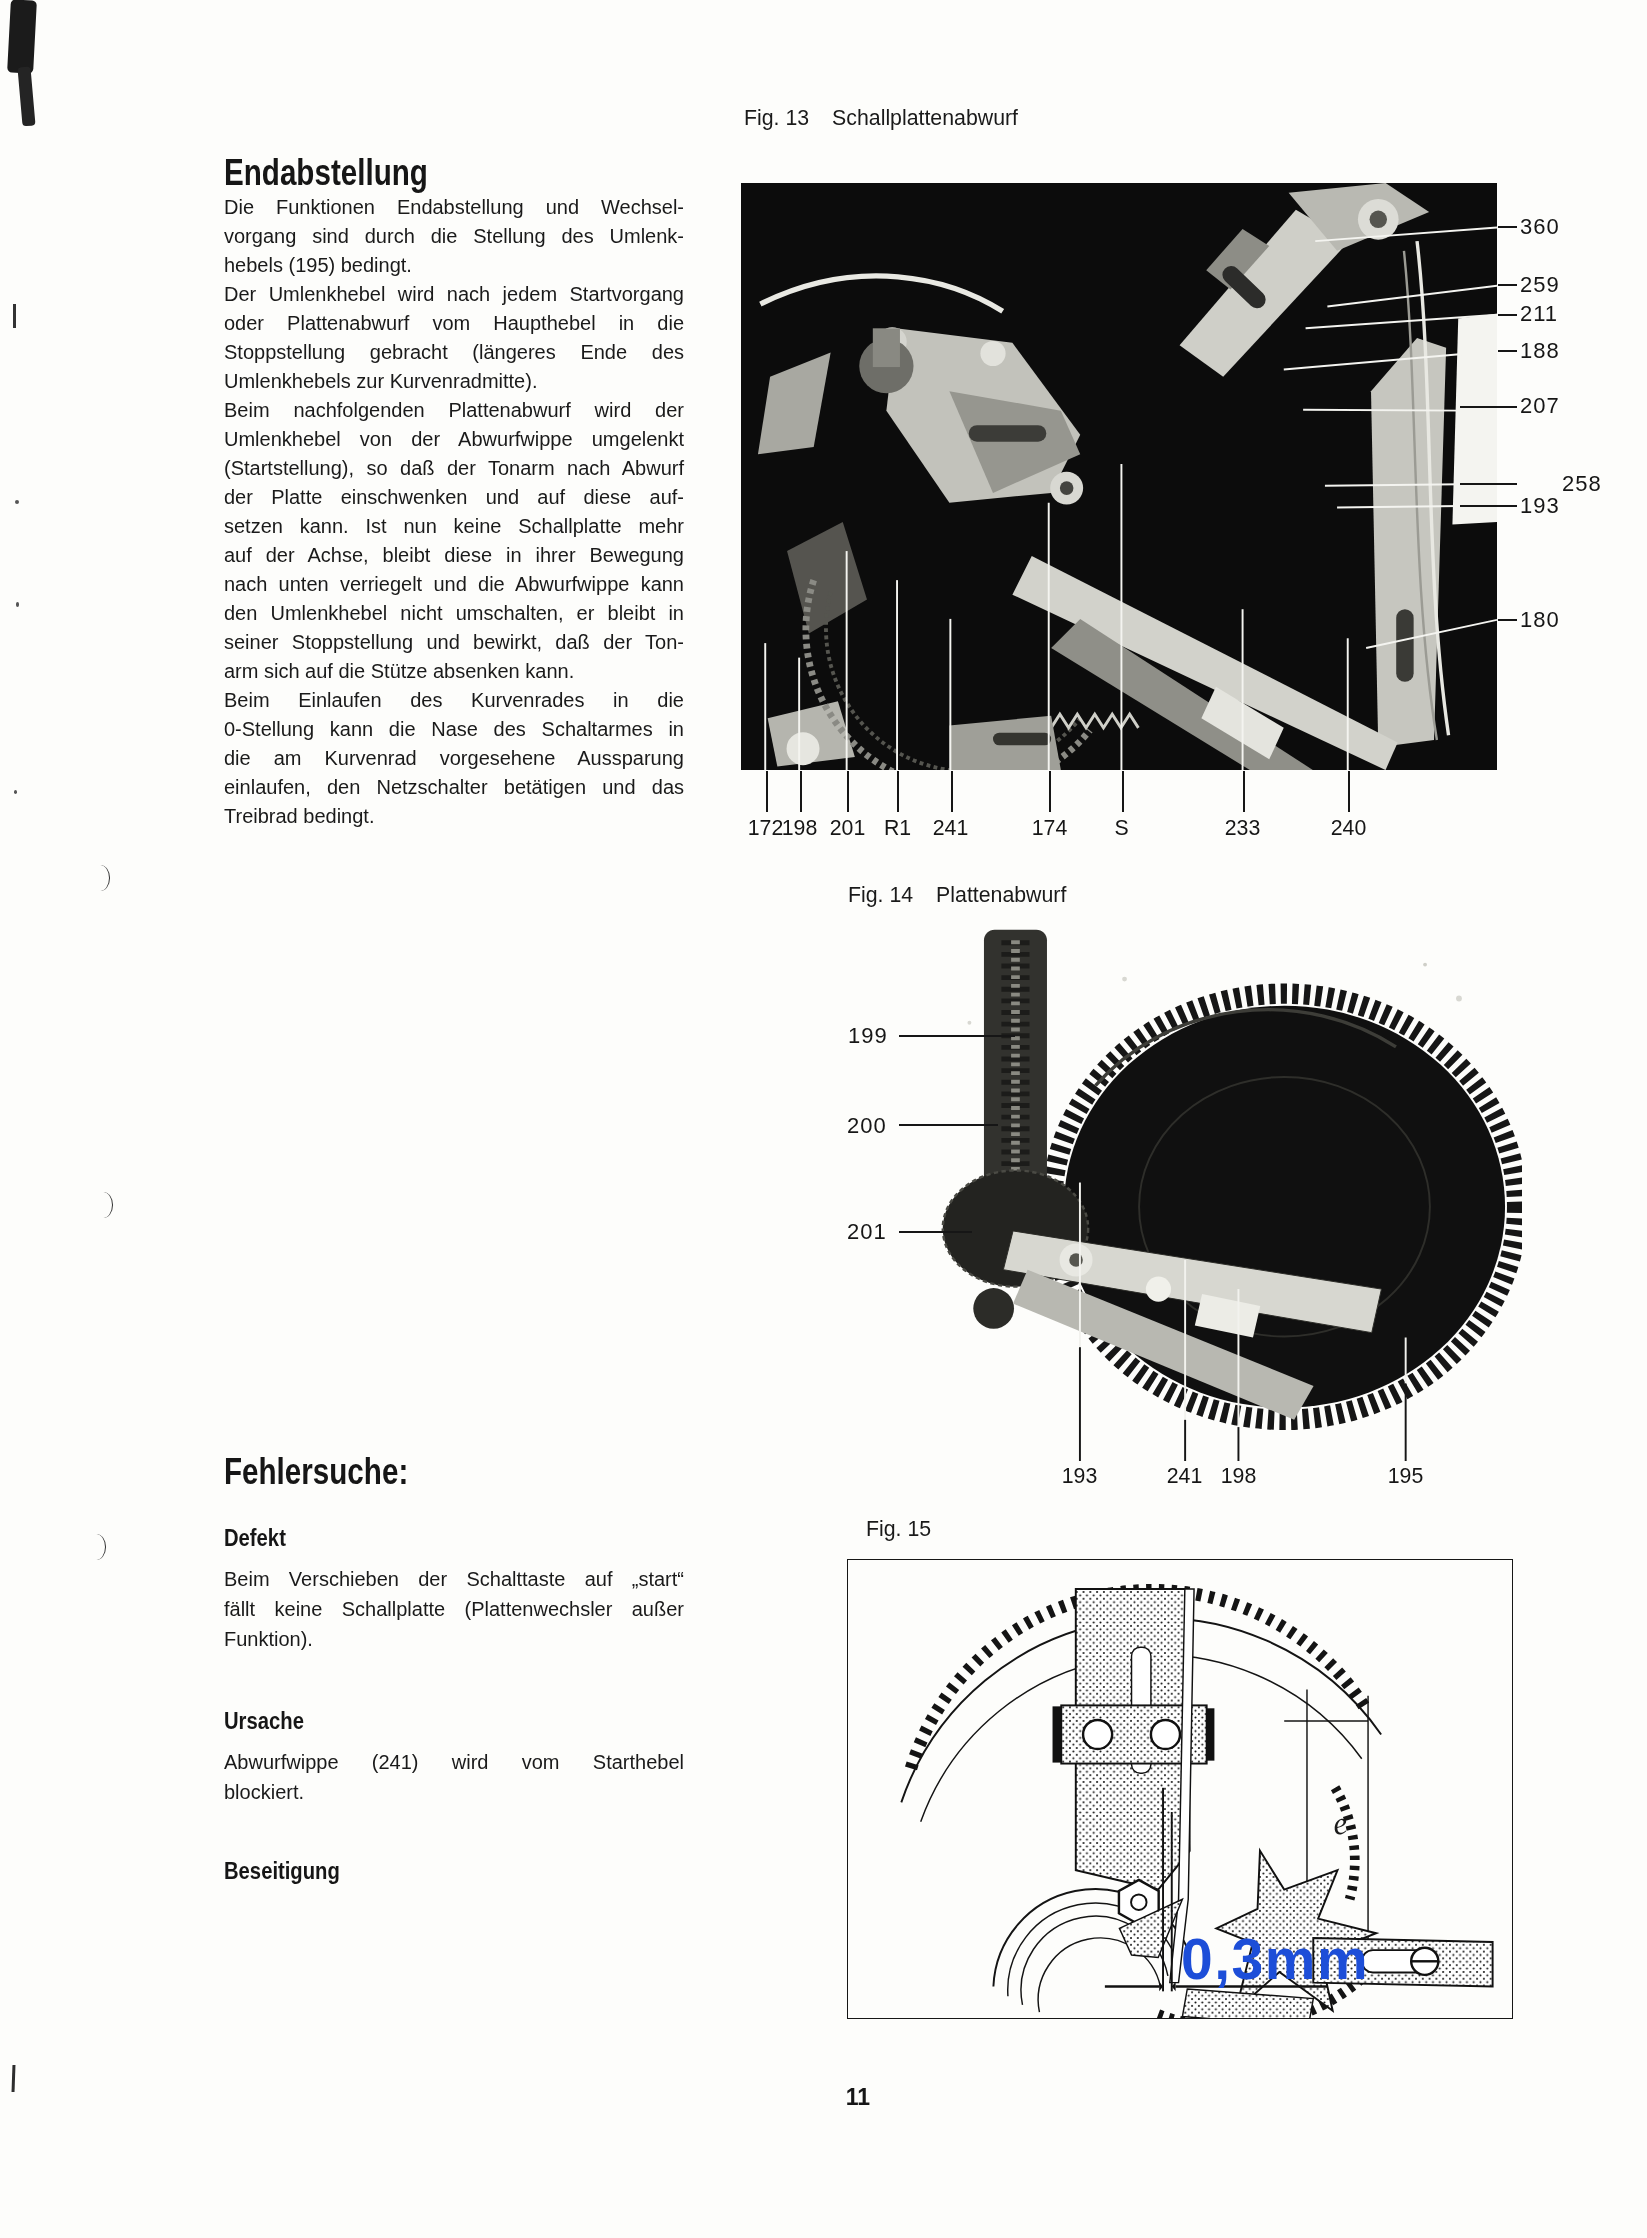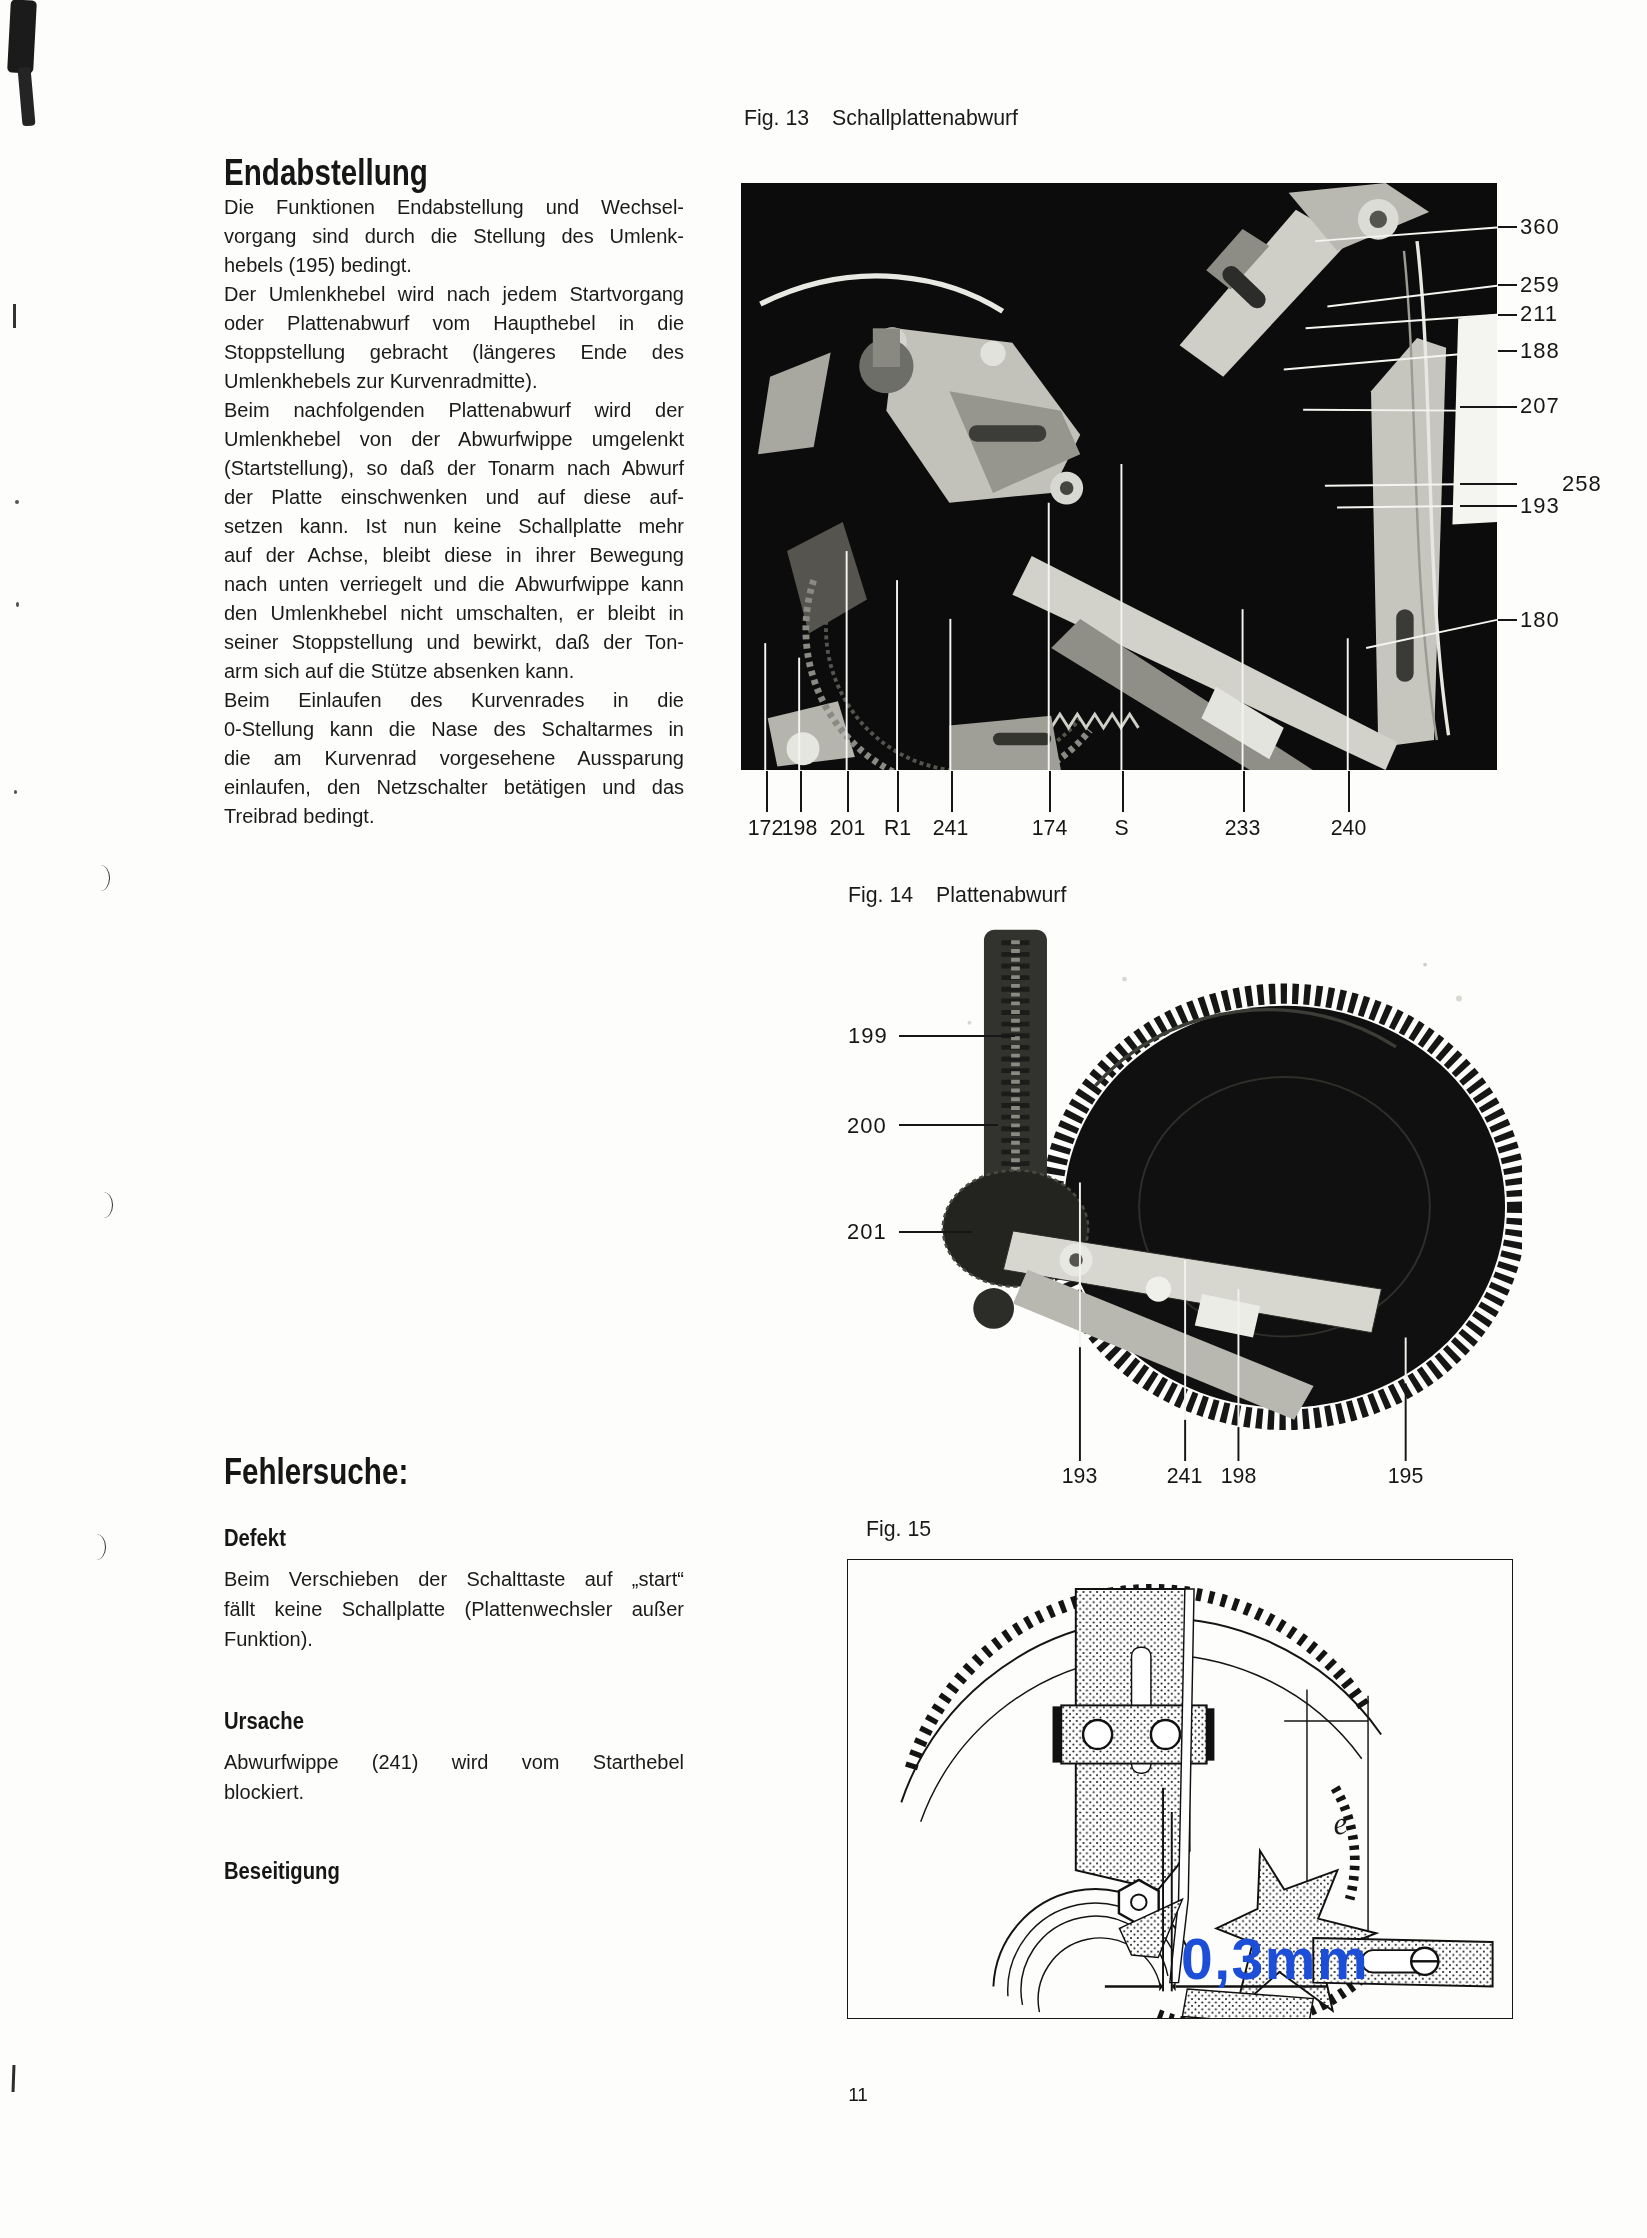"11" .pagenum { font-size: 19px -> 23px; font-weight: none -> bold }
